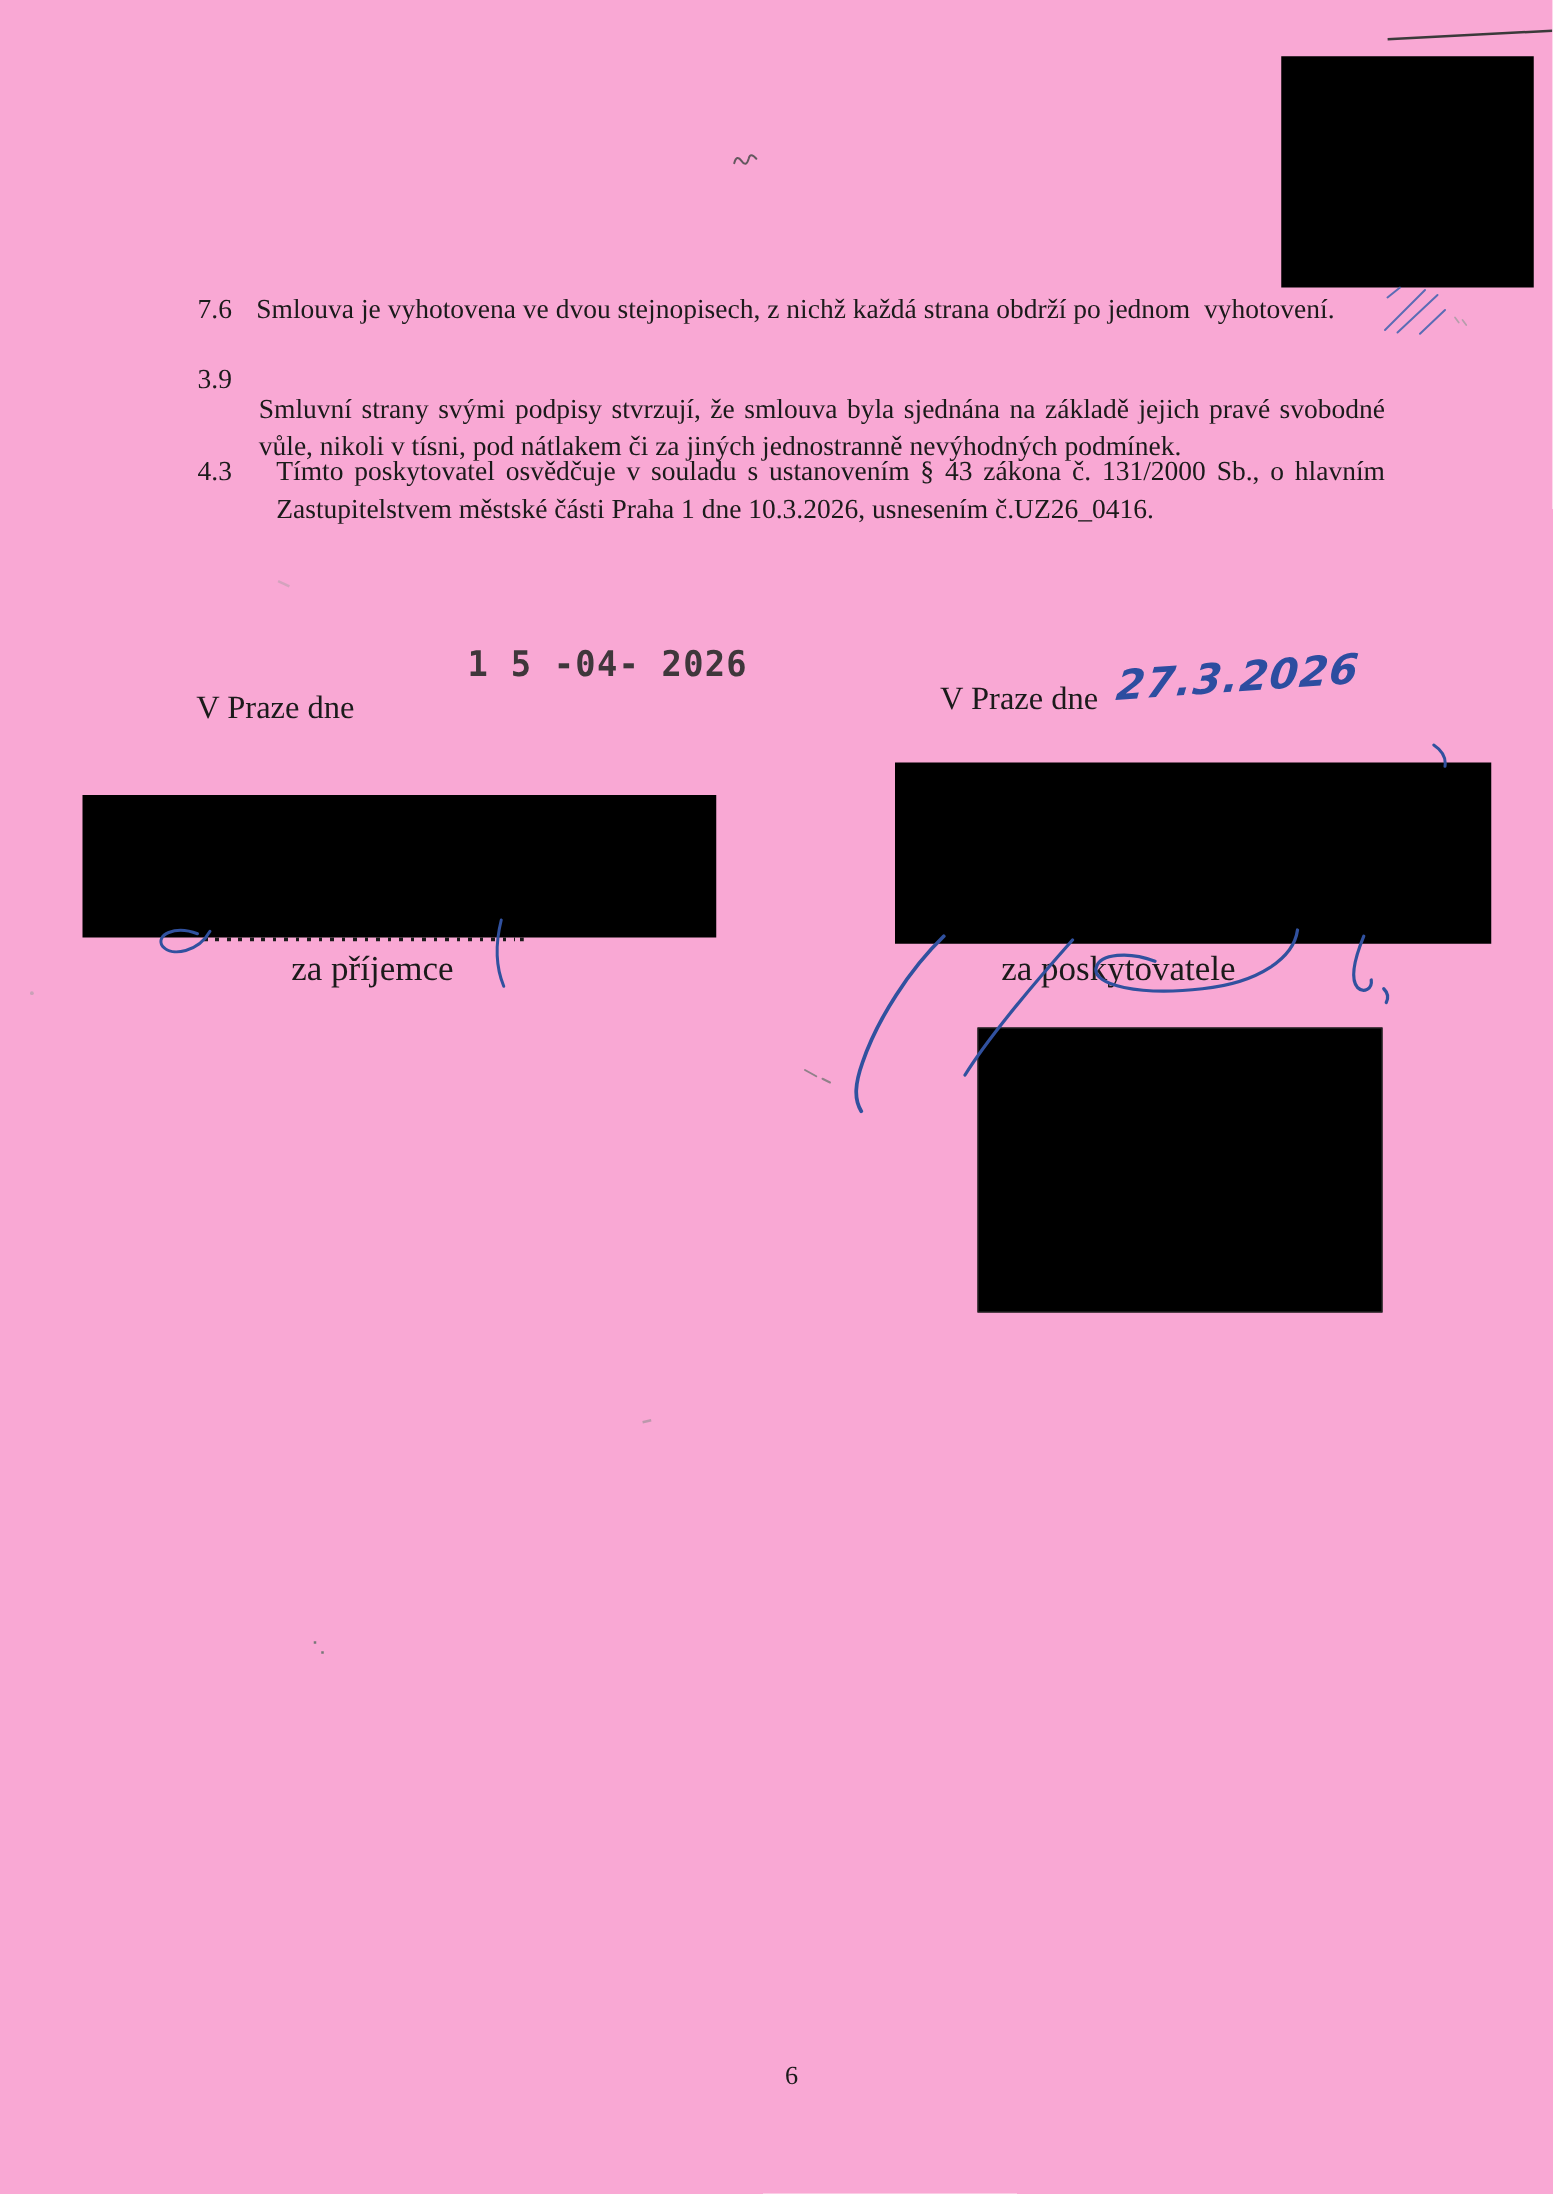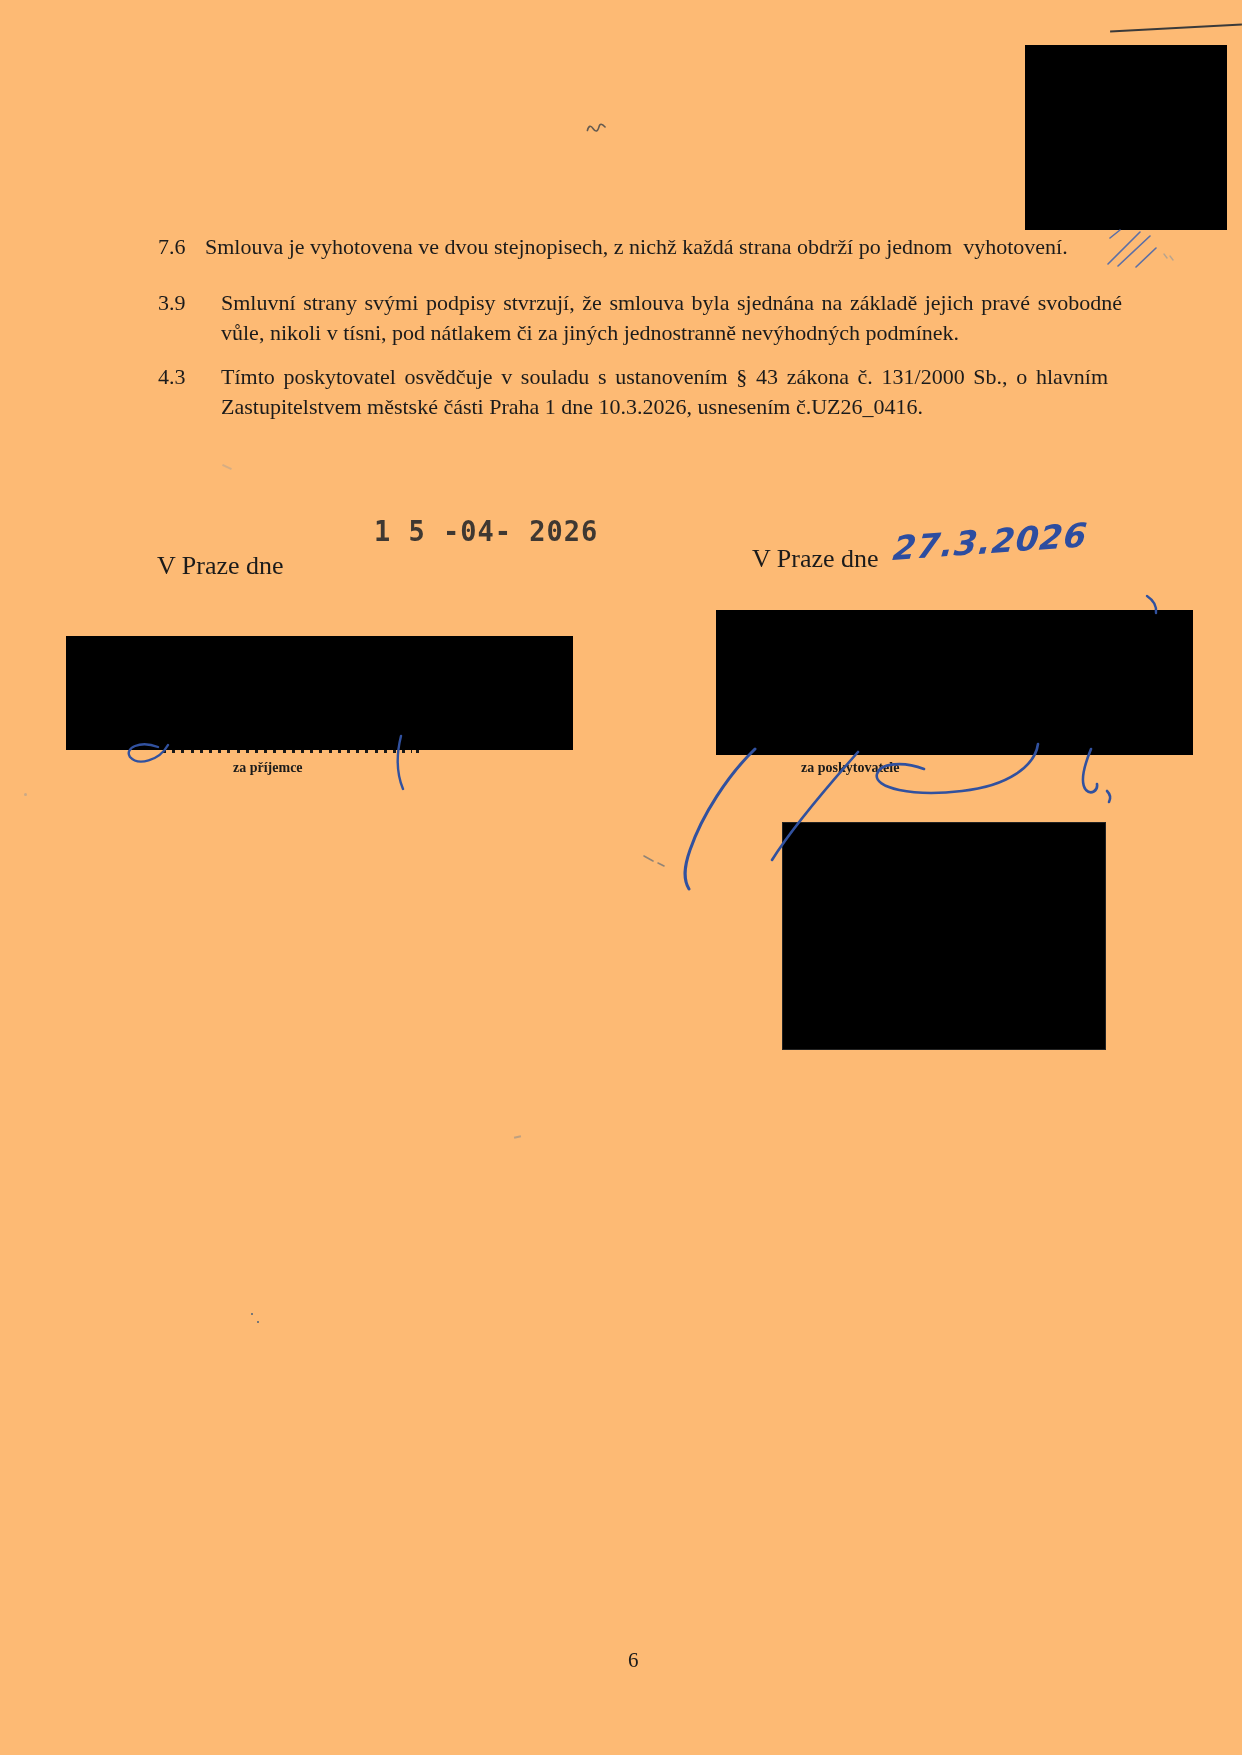"7.6" #page { background: #fdba74 -> #f9a8d4 }
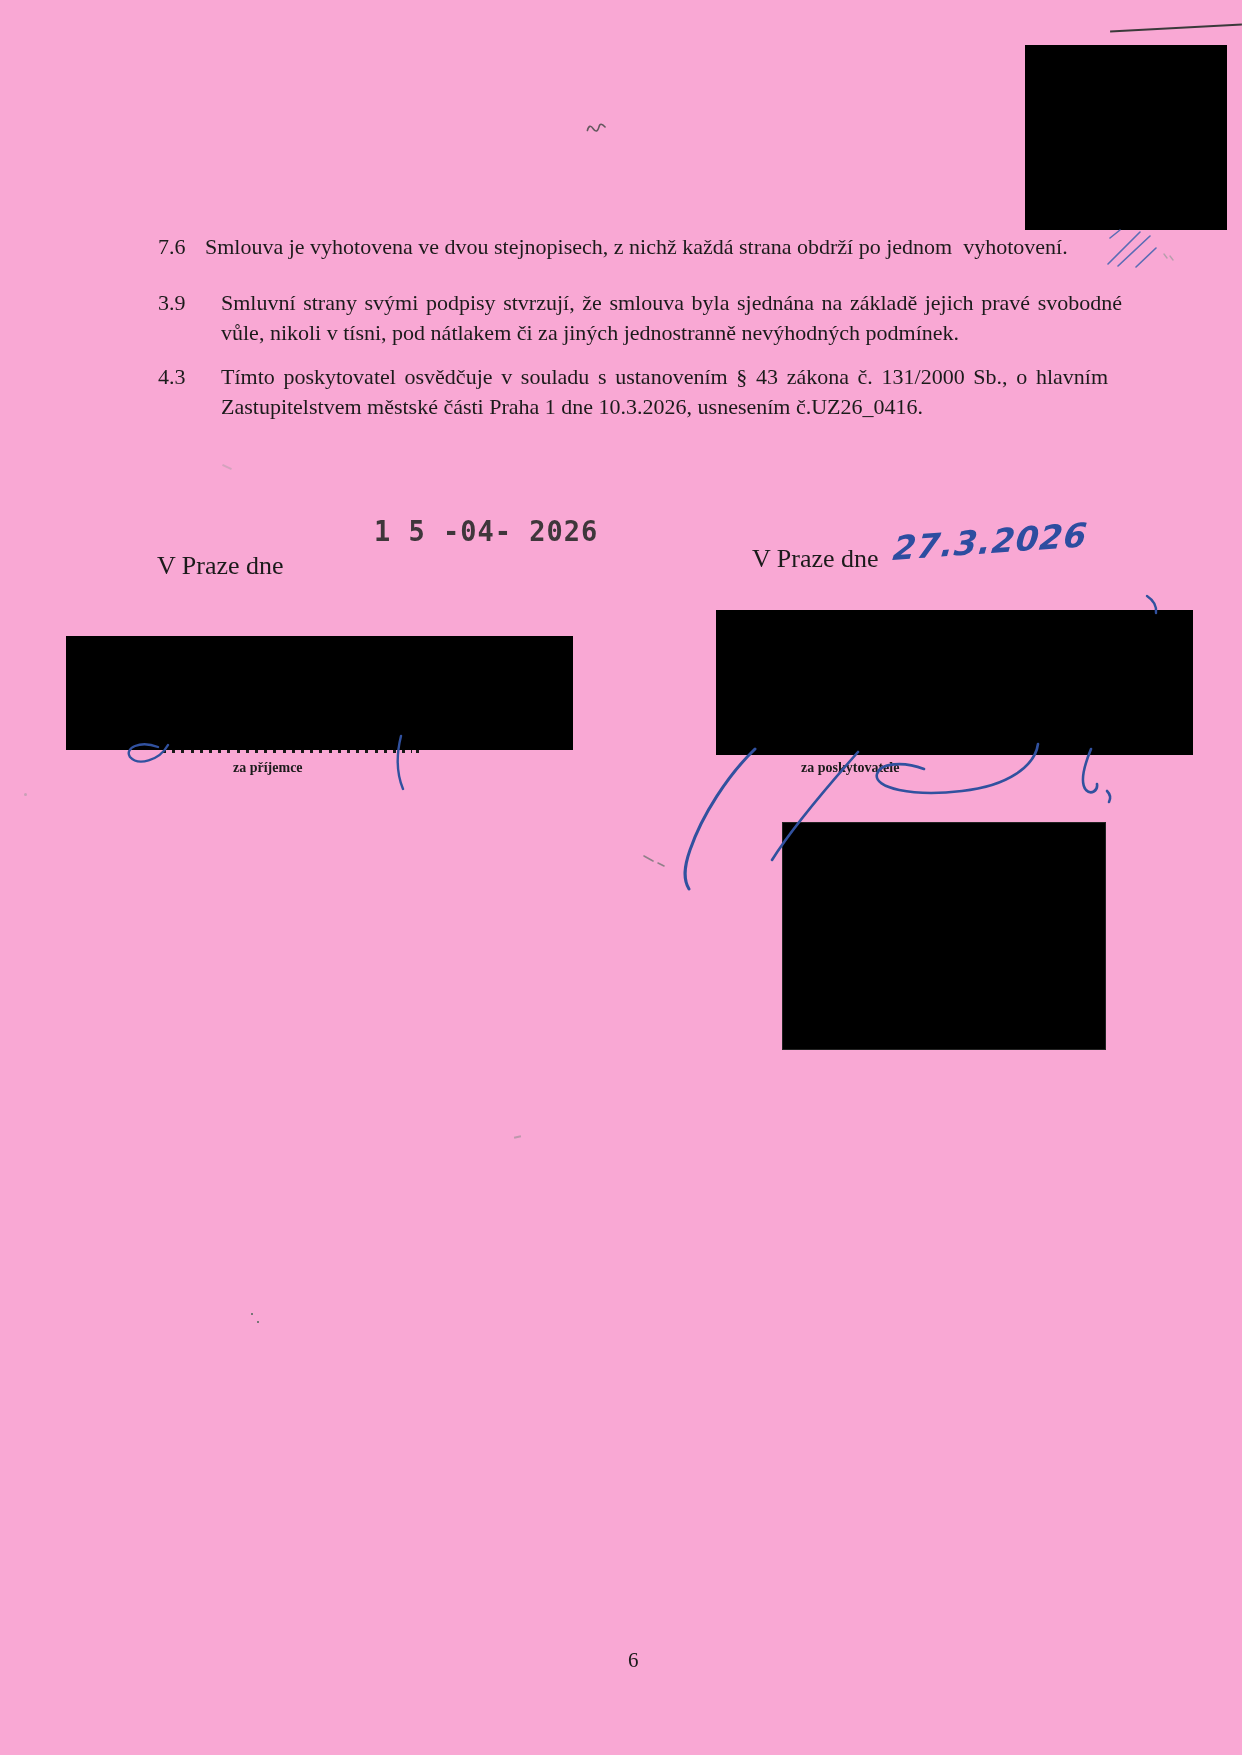"Smluvní strany svými podpisy stvrzují," #clause-77 .body { left: 63px -> 49px; margin-top: none -> 24px }
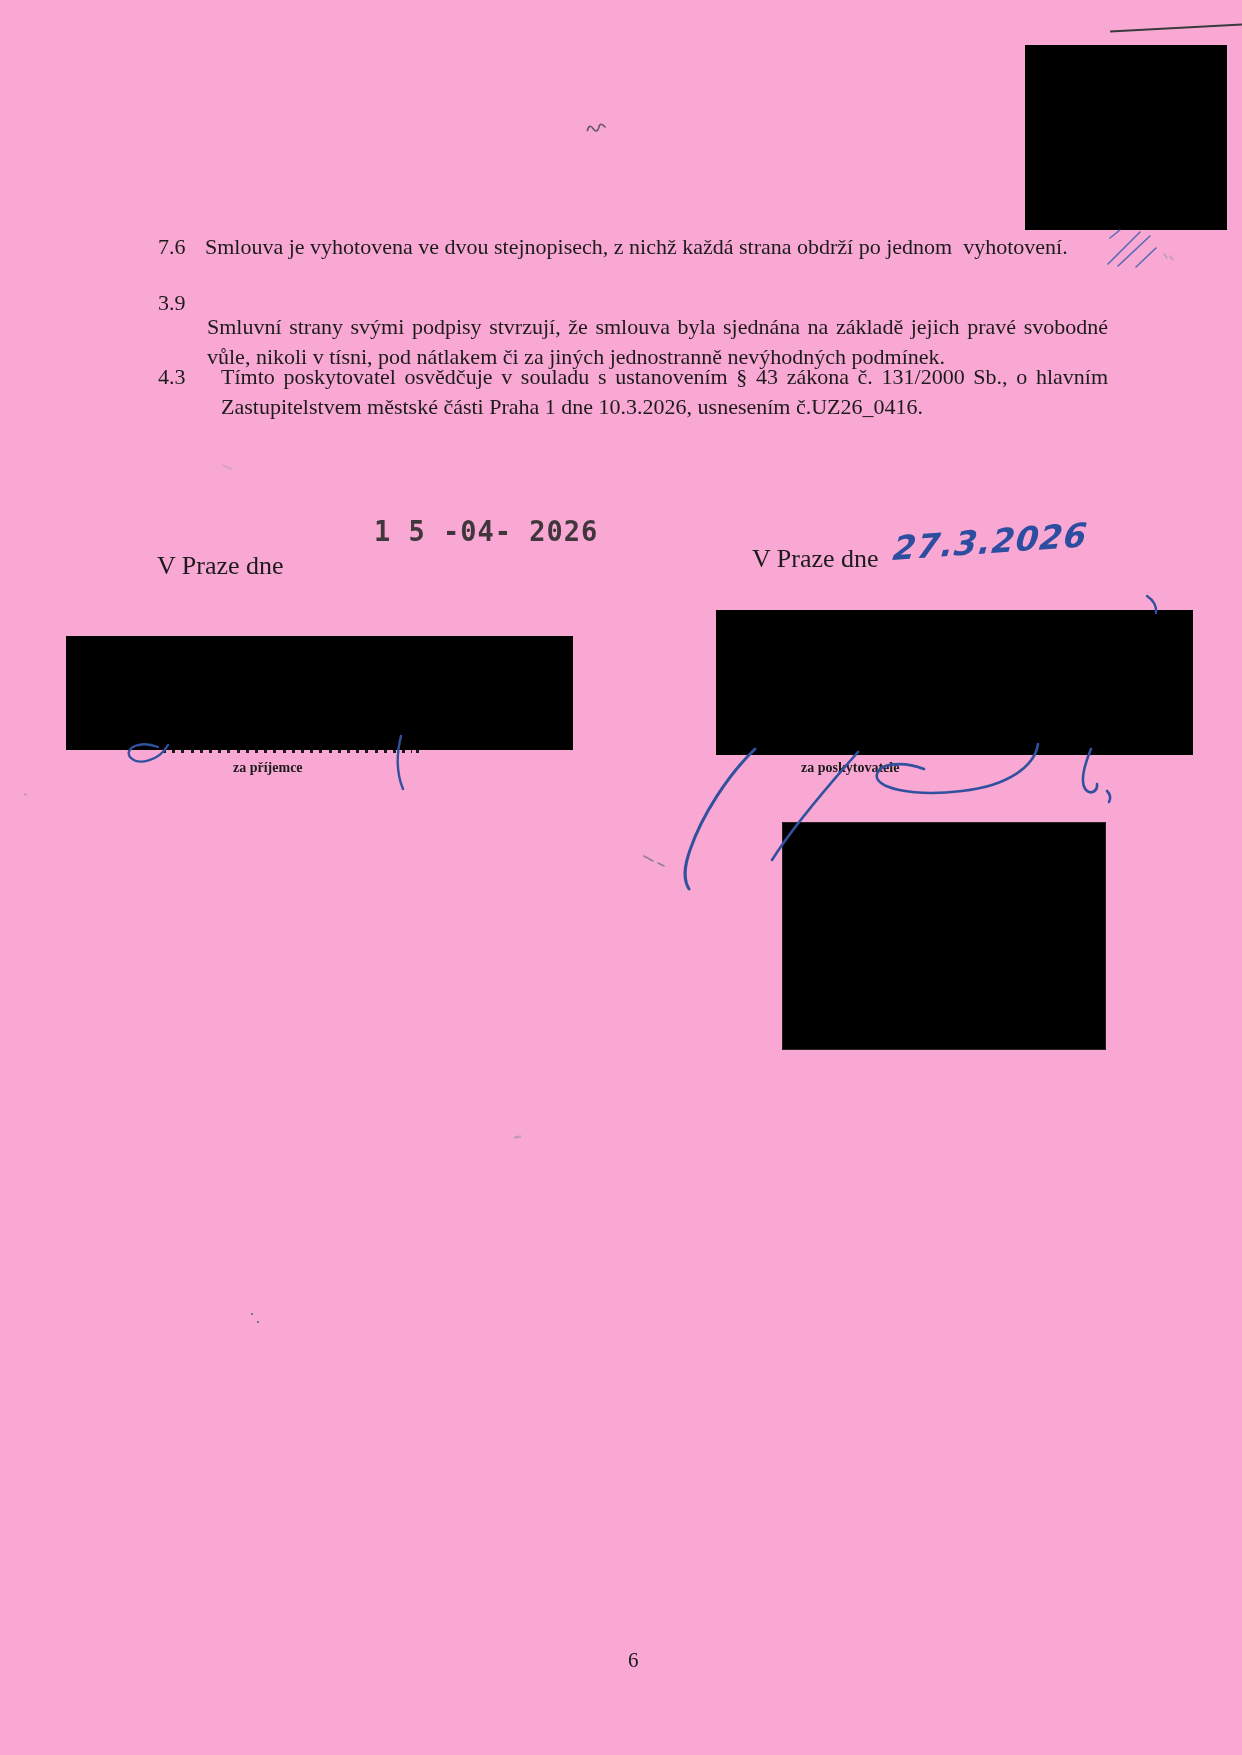"za příjemce" .role { font-size: 14px -> 28px; font-weight: bold -> normal }
